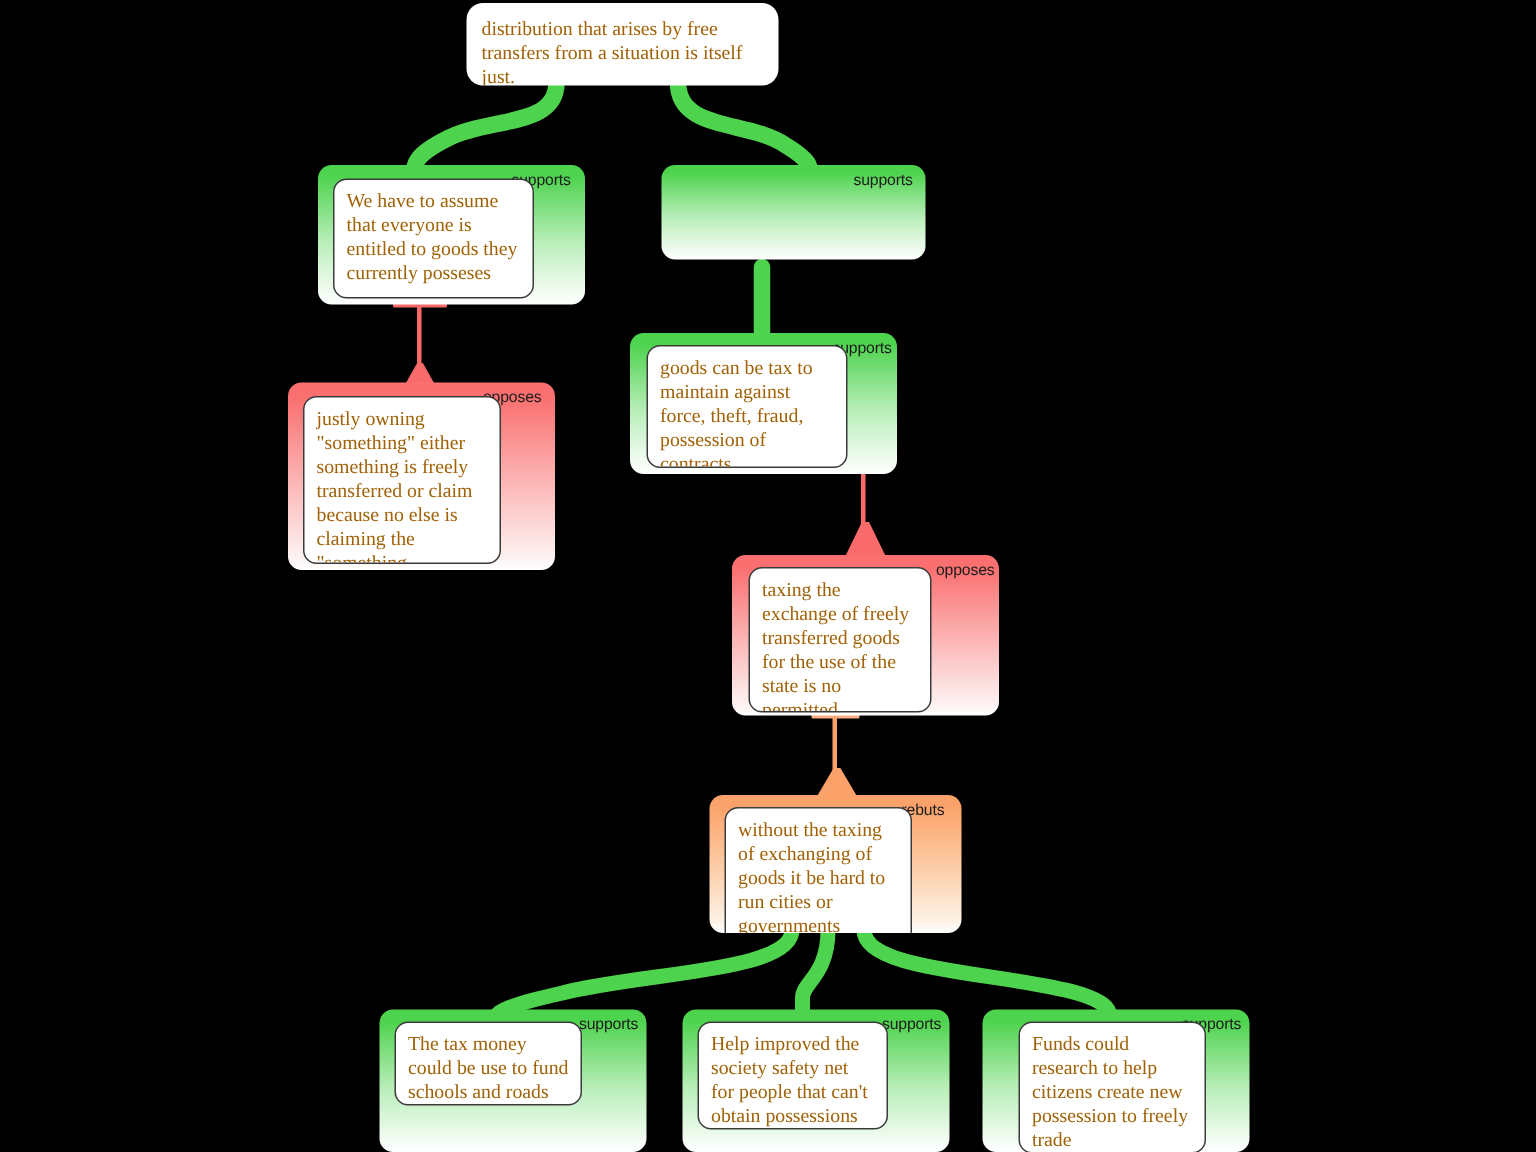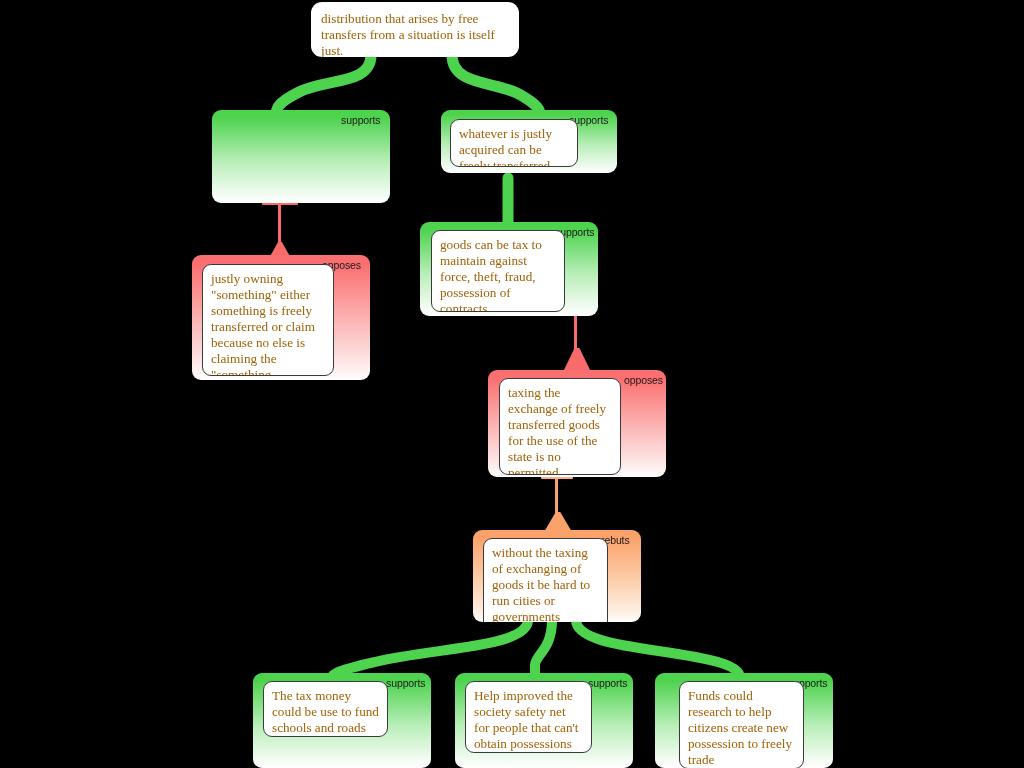"We have to assume that" div.node-text { html: none -> <div>We have to assume that everyone is entitled to goods they currently posseses</div> }
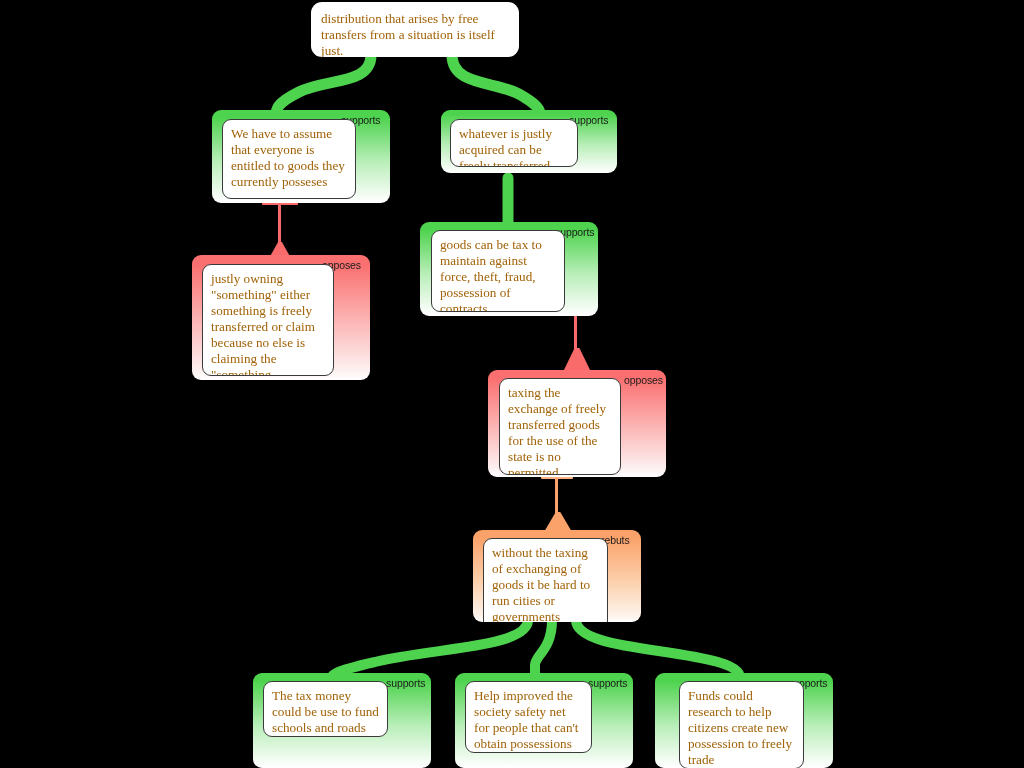"whatever is justly acquired can" div.node-text { html: <div>whatever is justly acquired can be freely transferred</div> -> none }
